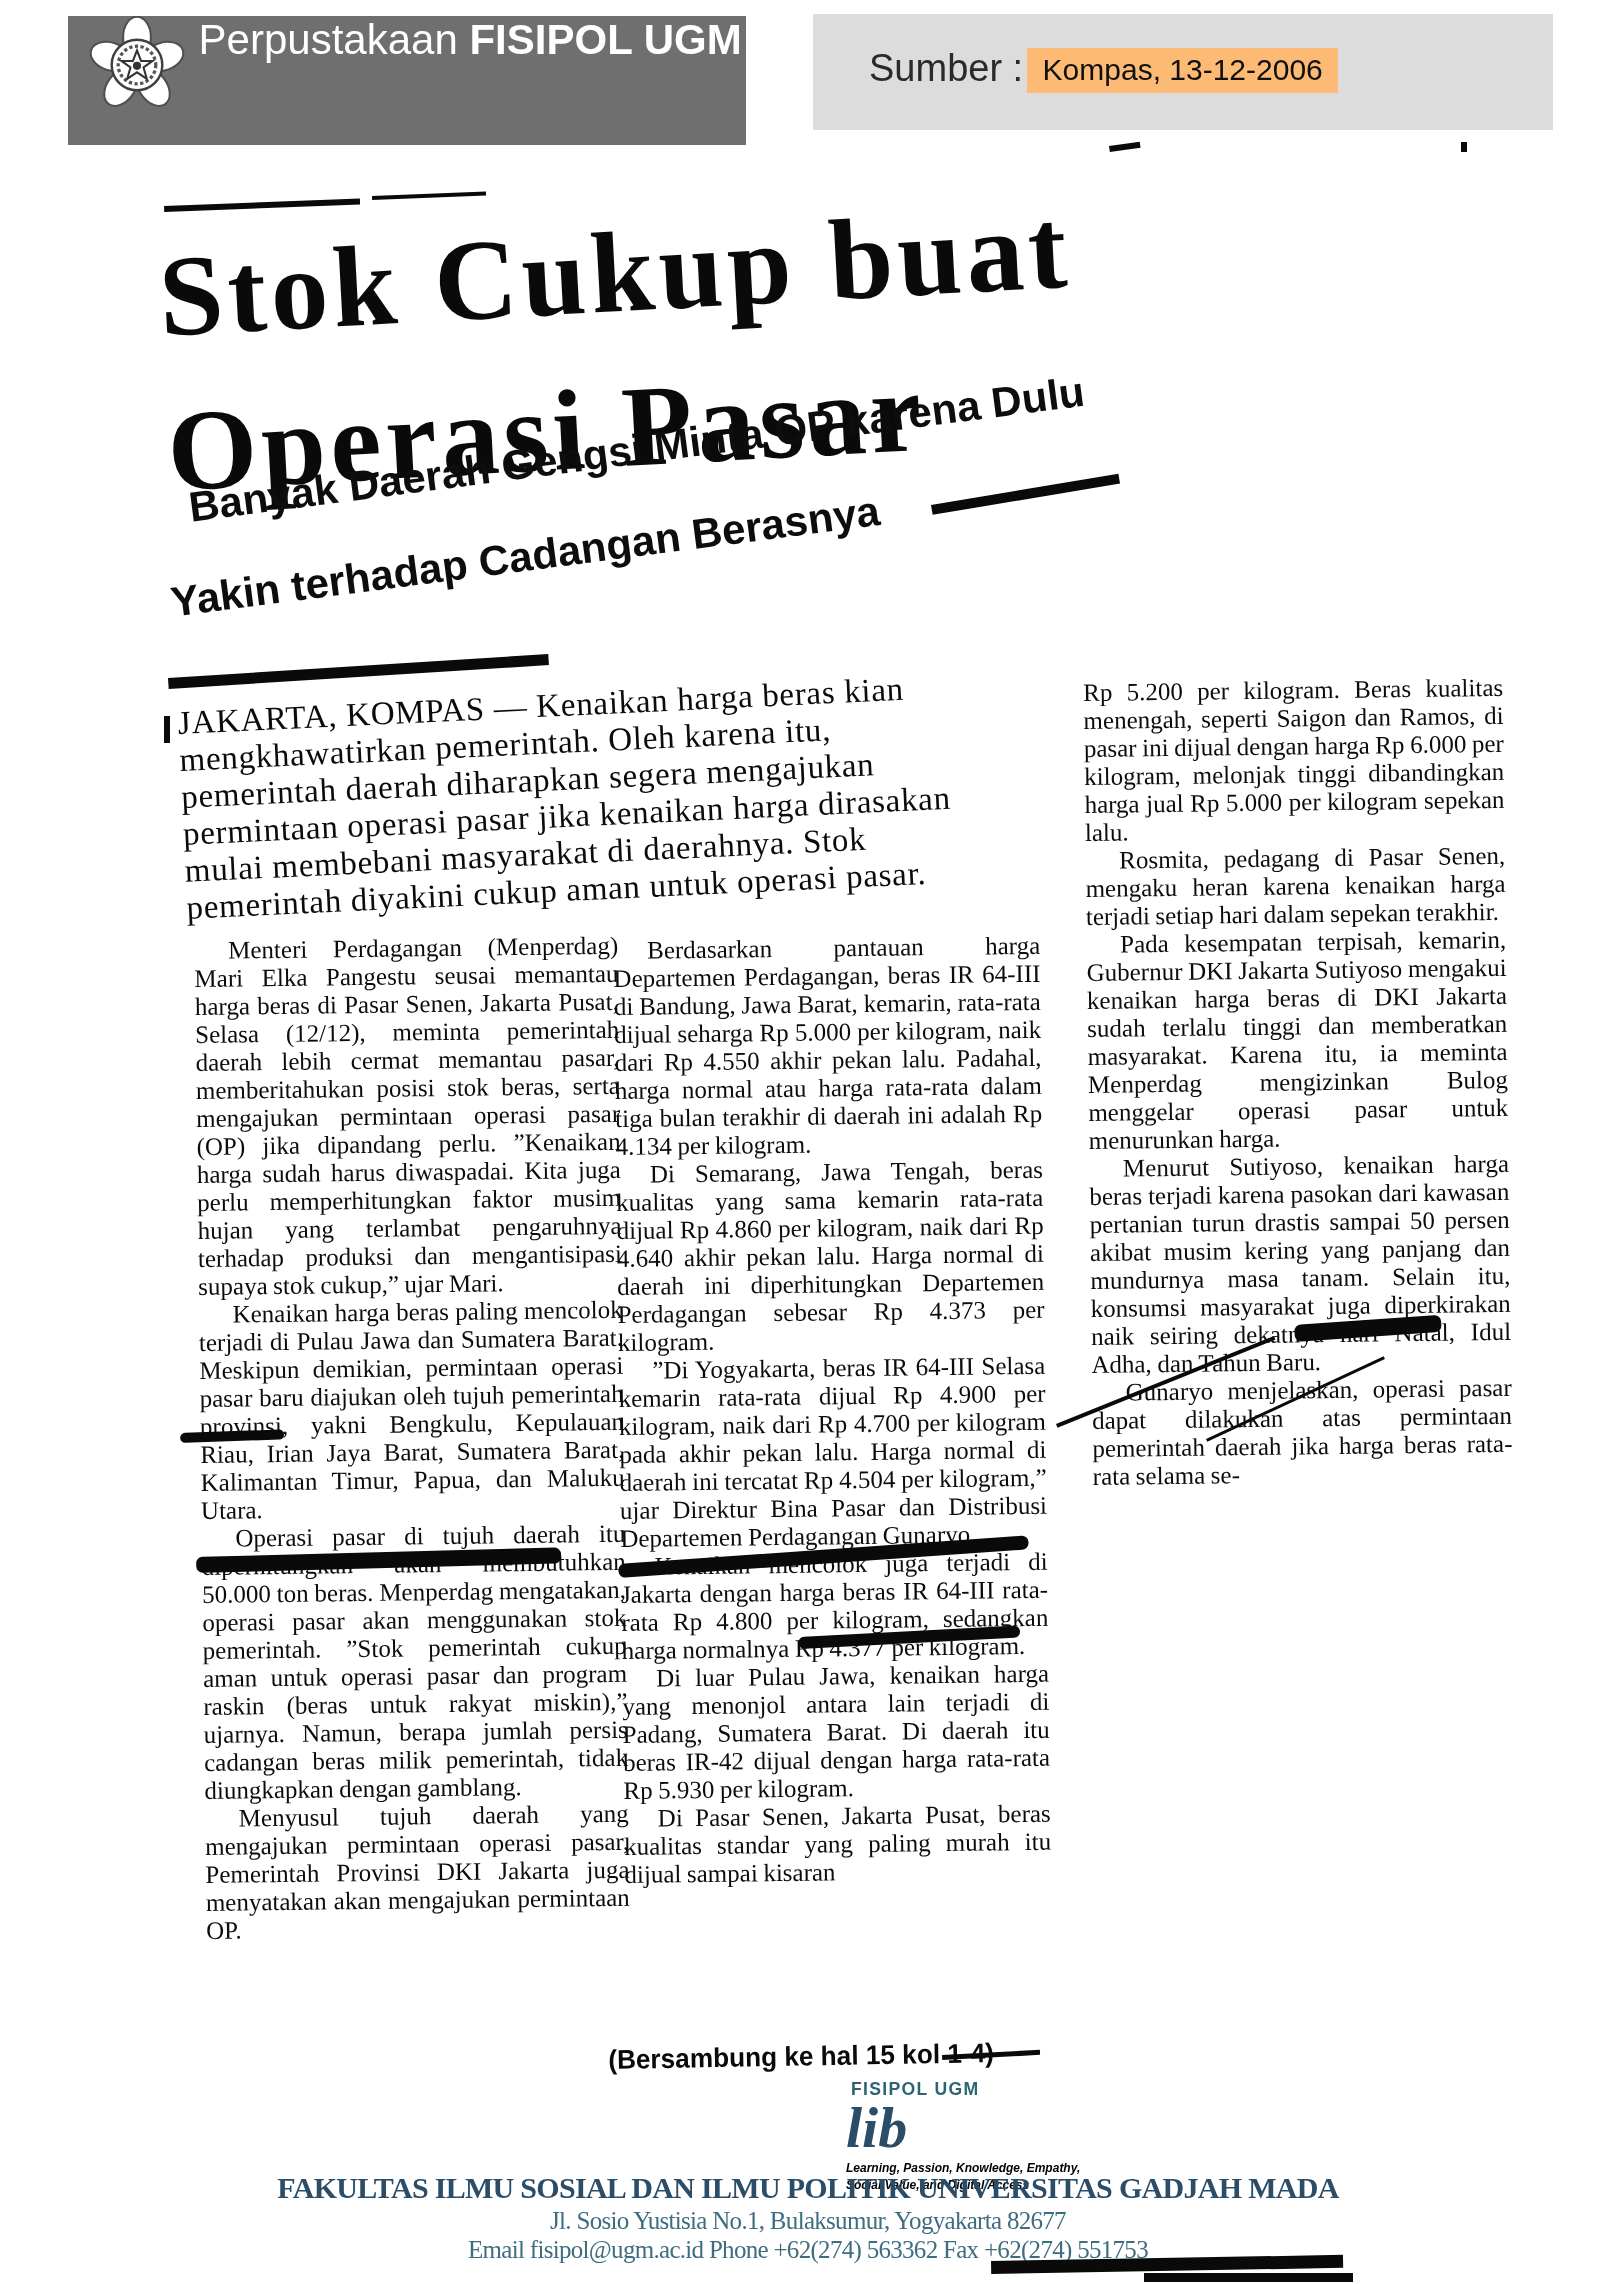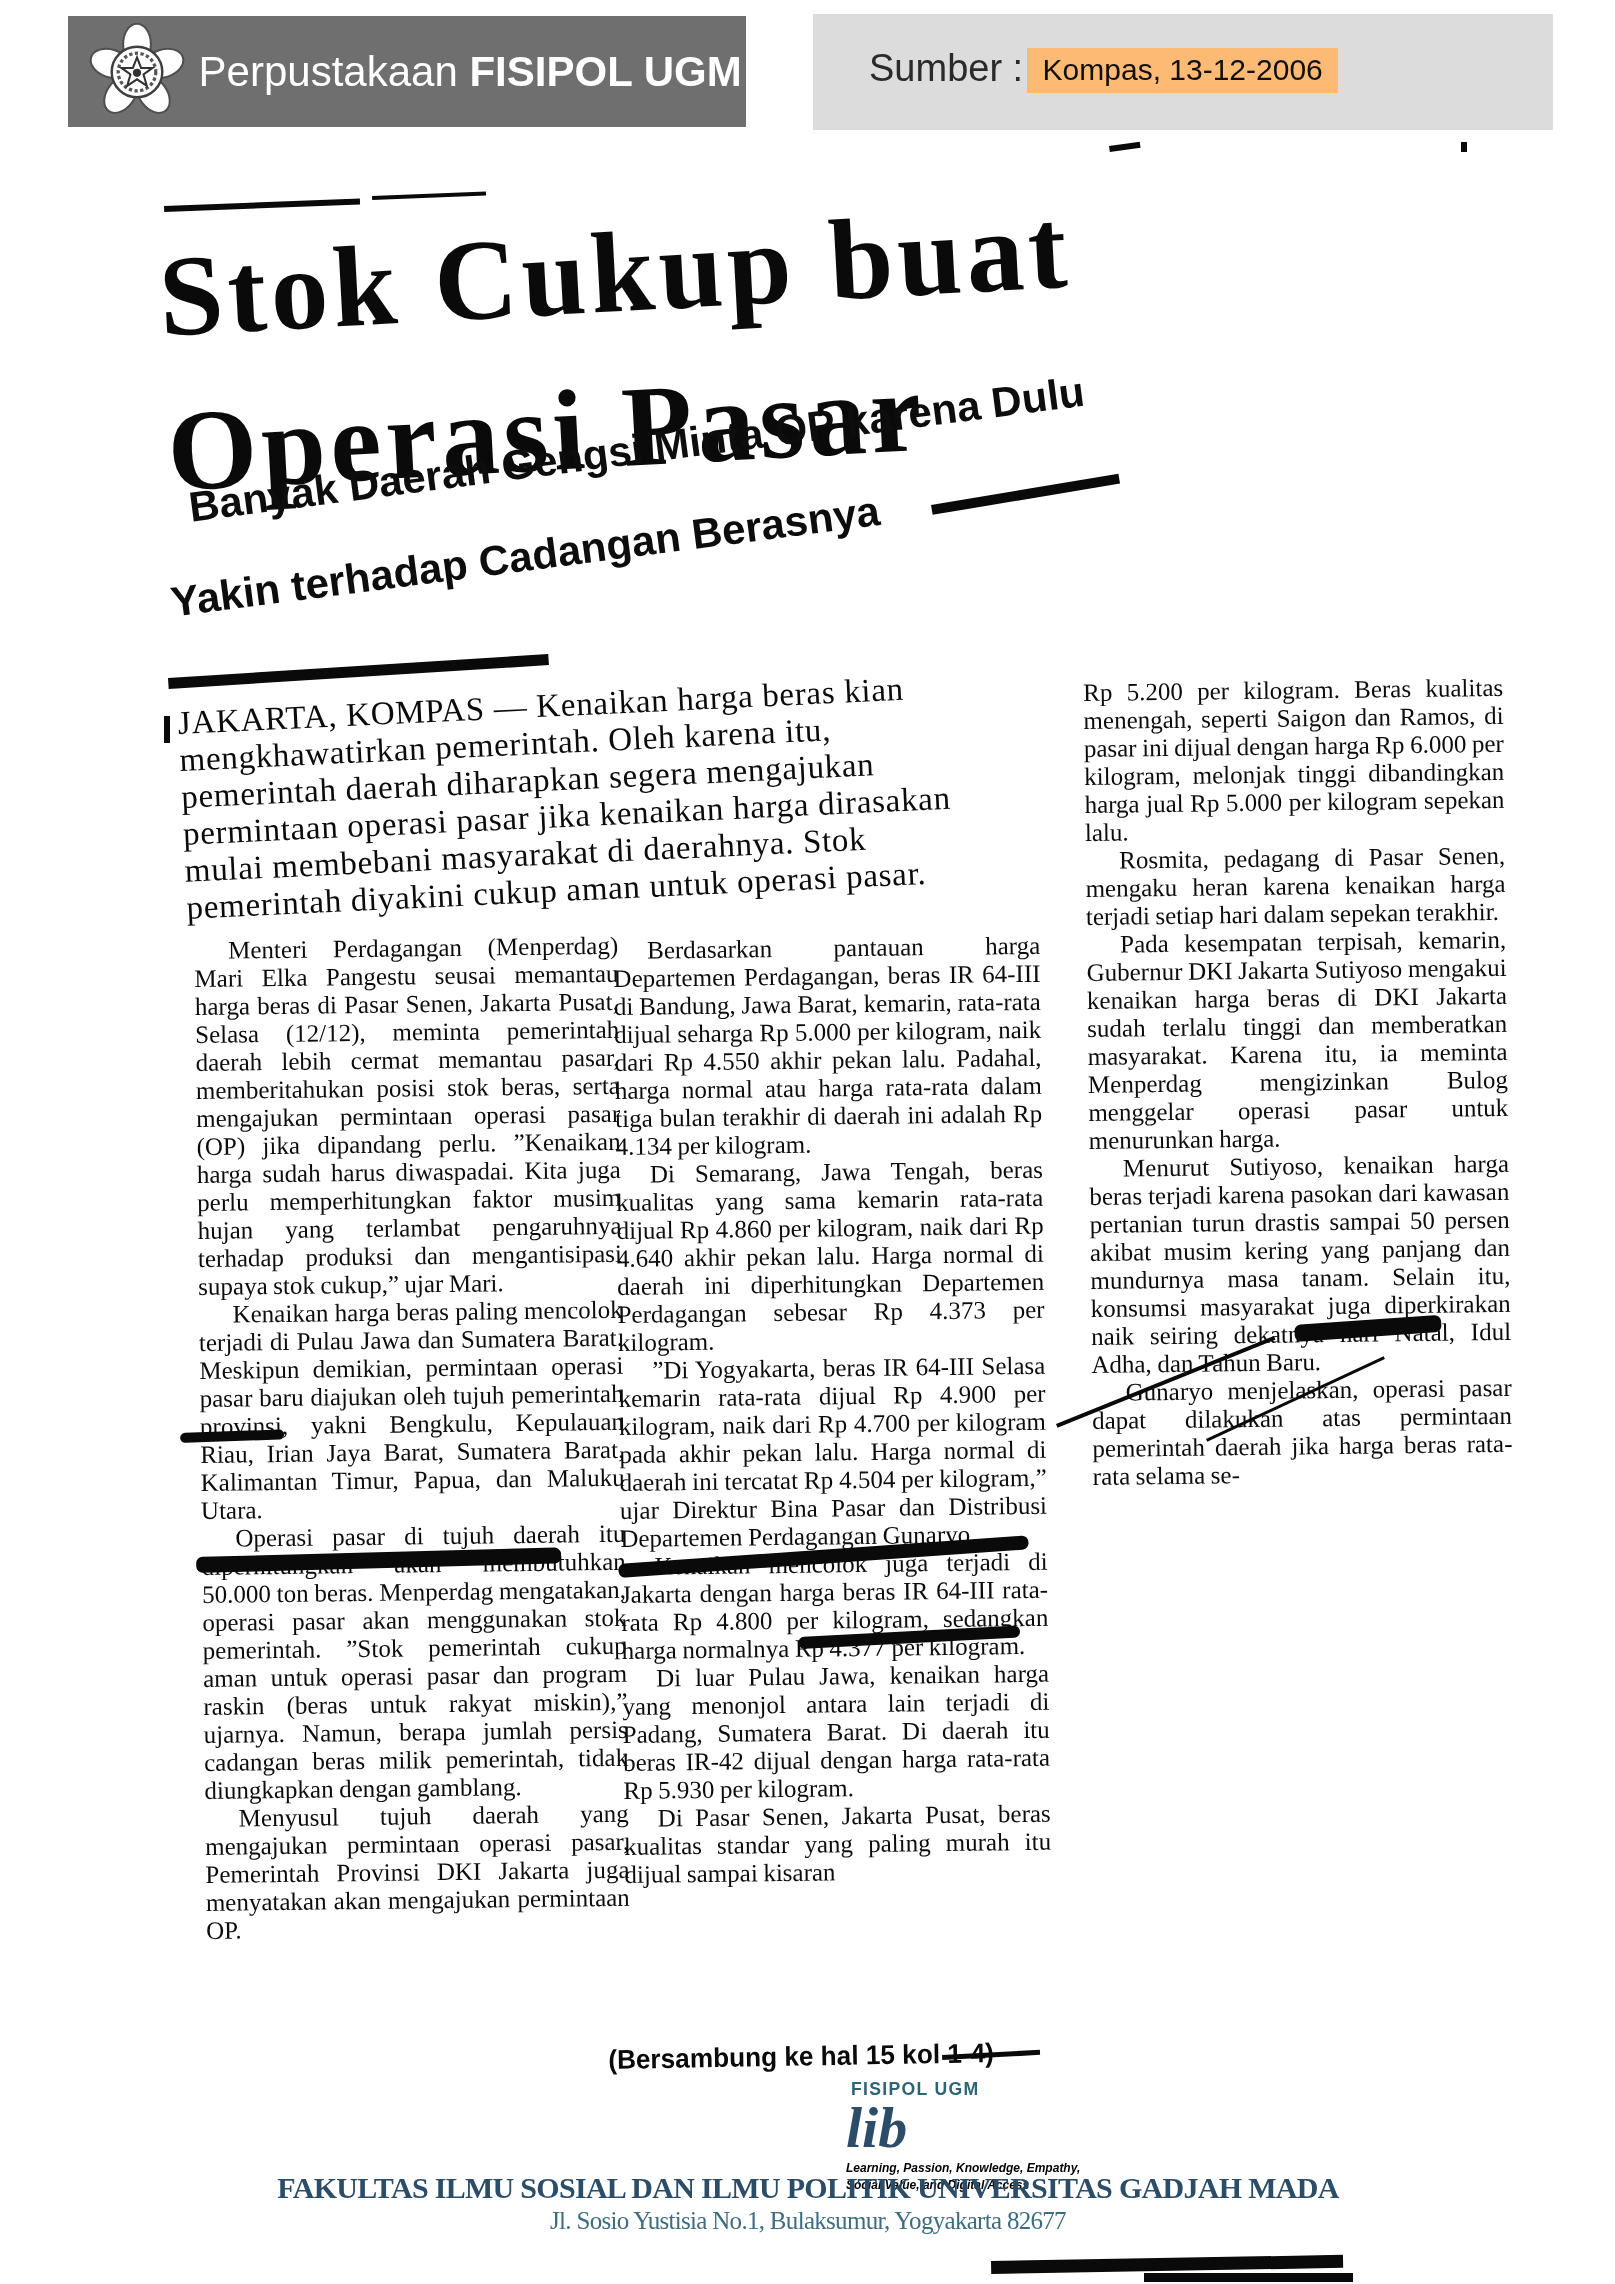"Perpustakaan FISIPOL UGM" .header-bar { align-items: center -> none; height: 111px -> 129px }
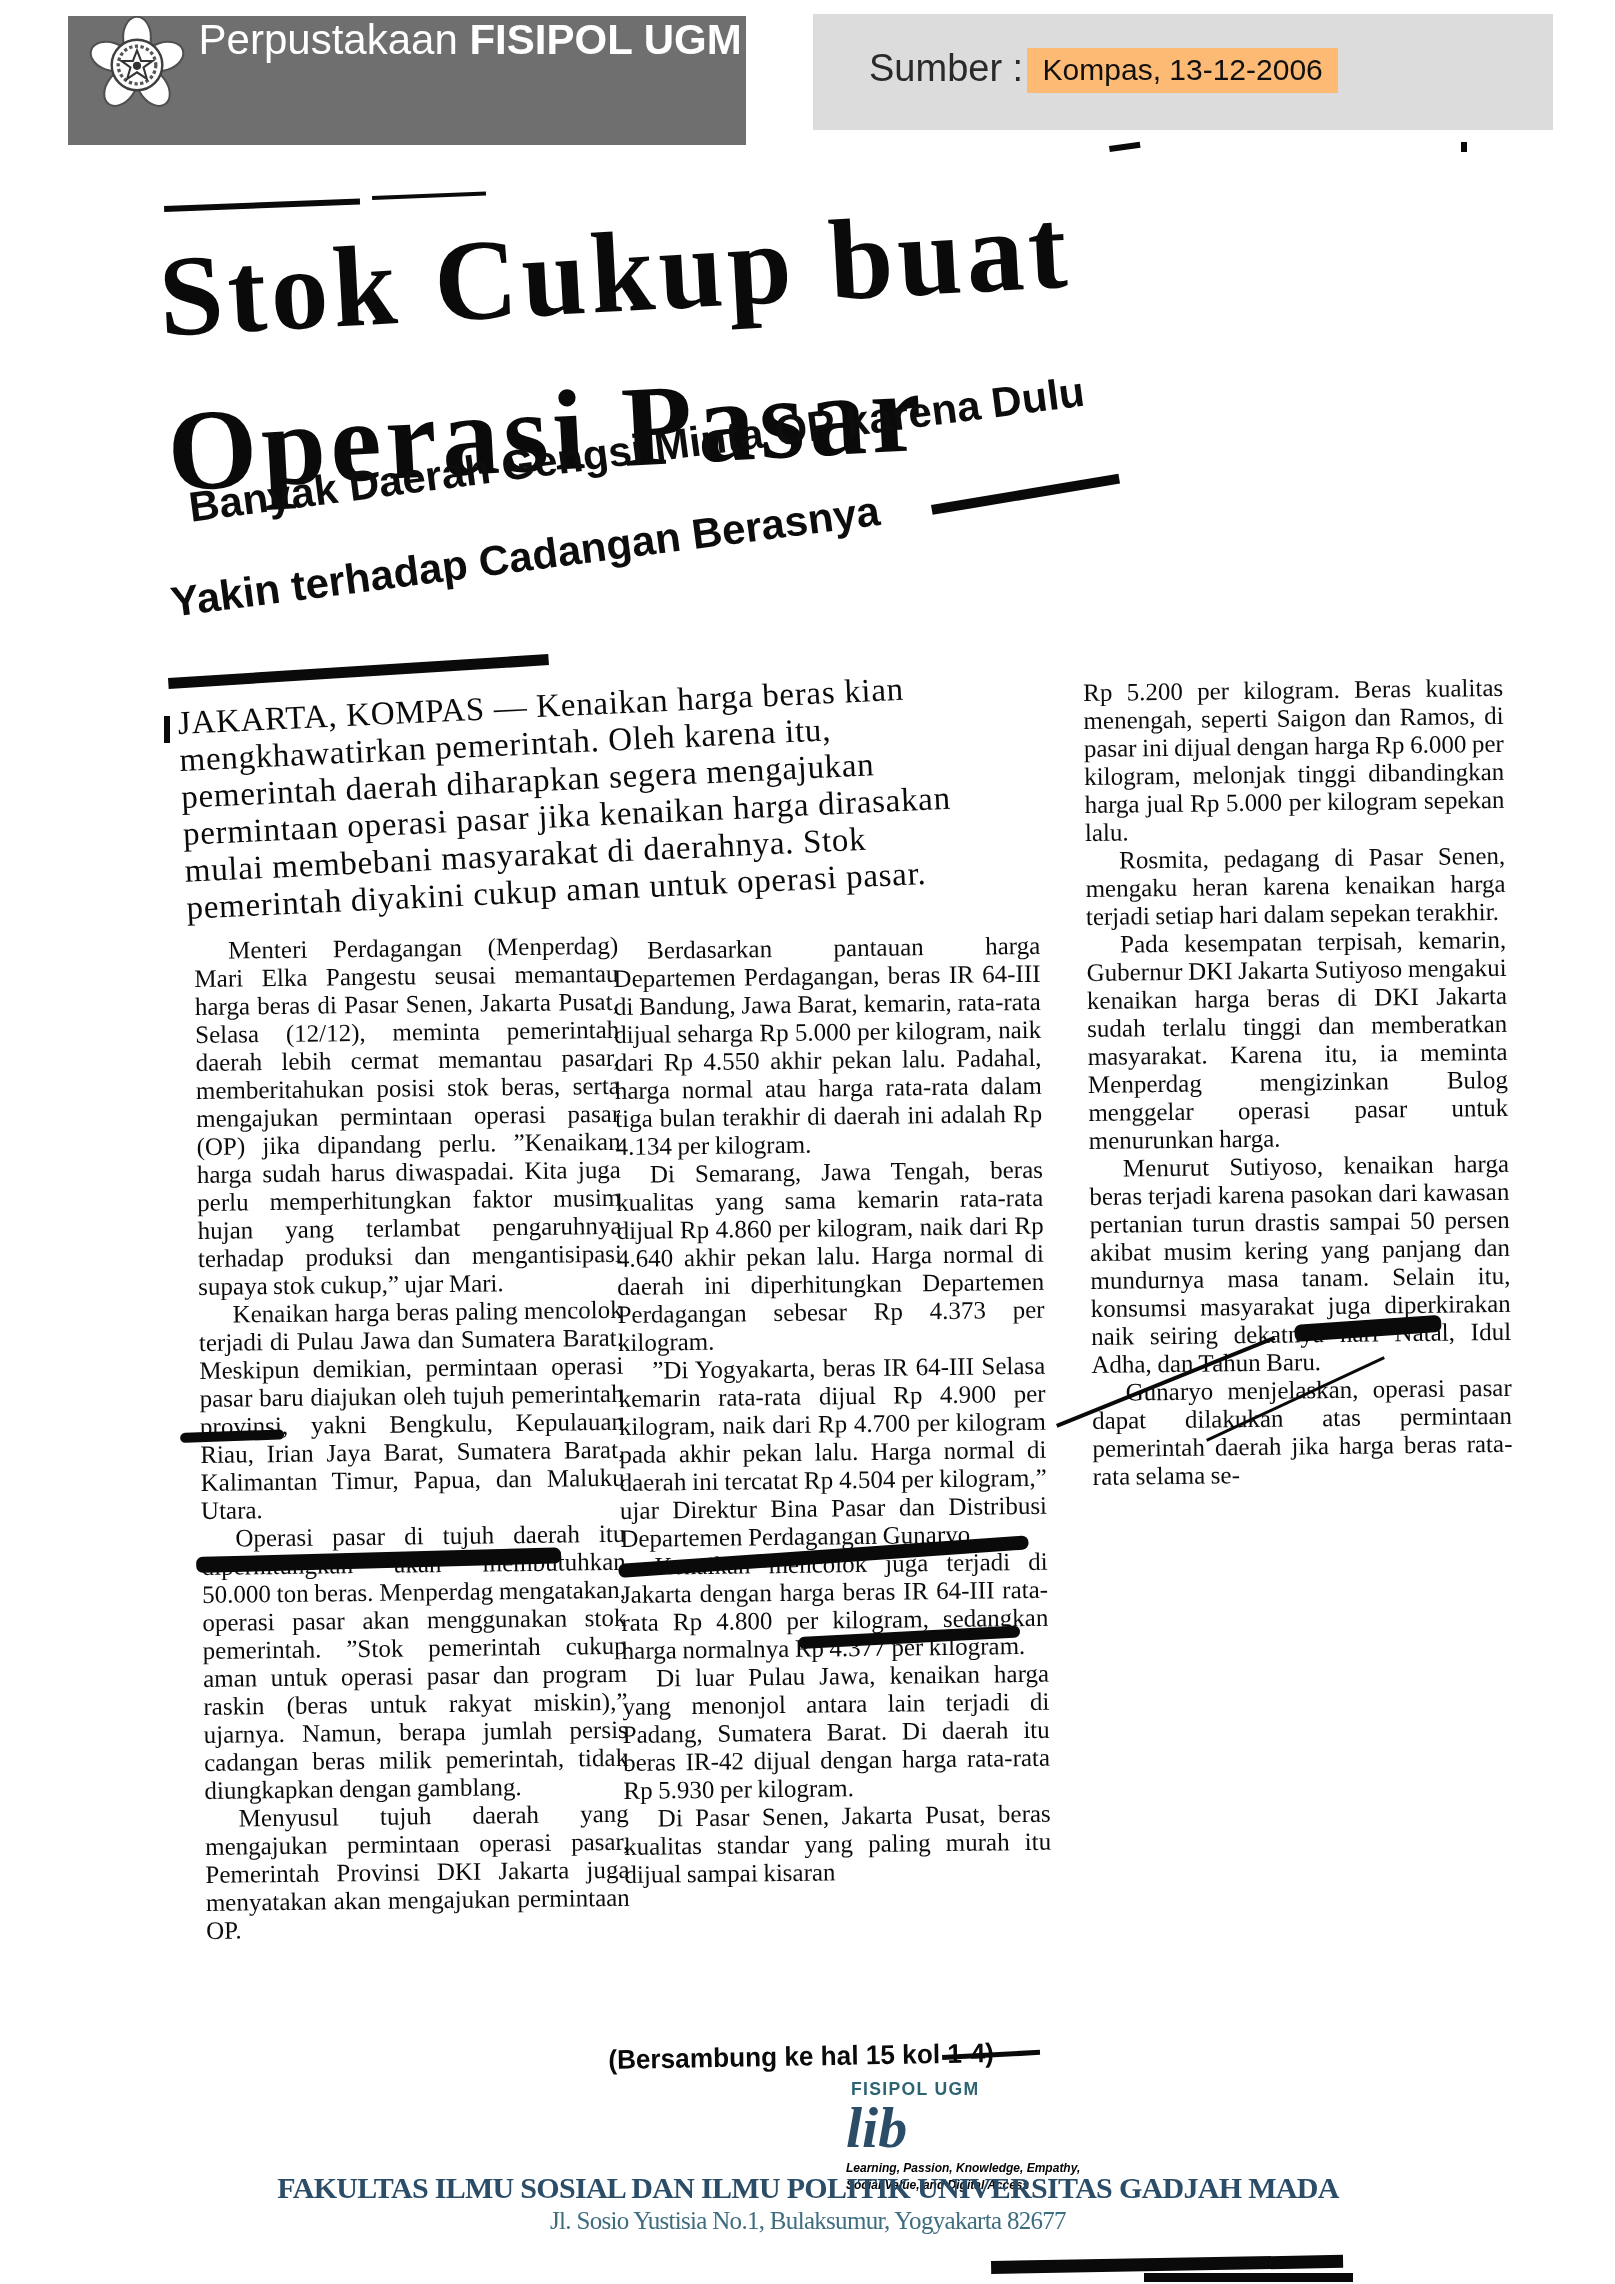"Email fisipol@ugm.ac.id Phone +62(274)" div.footer-line { html: none -> <div>Email fisipol@ugm.ac.id Phone +62(274) 563362 Fax +62(274) 551753</div> }
